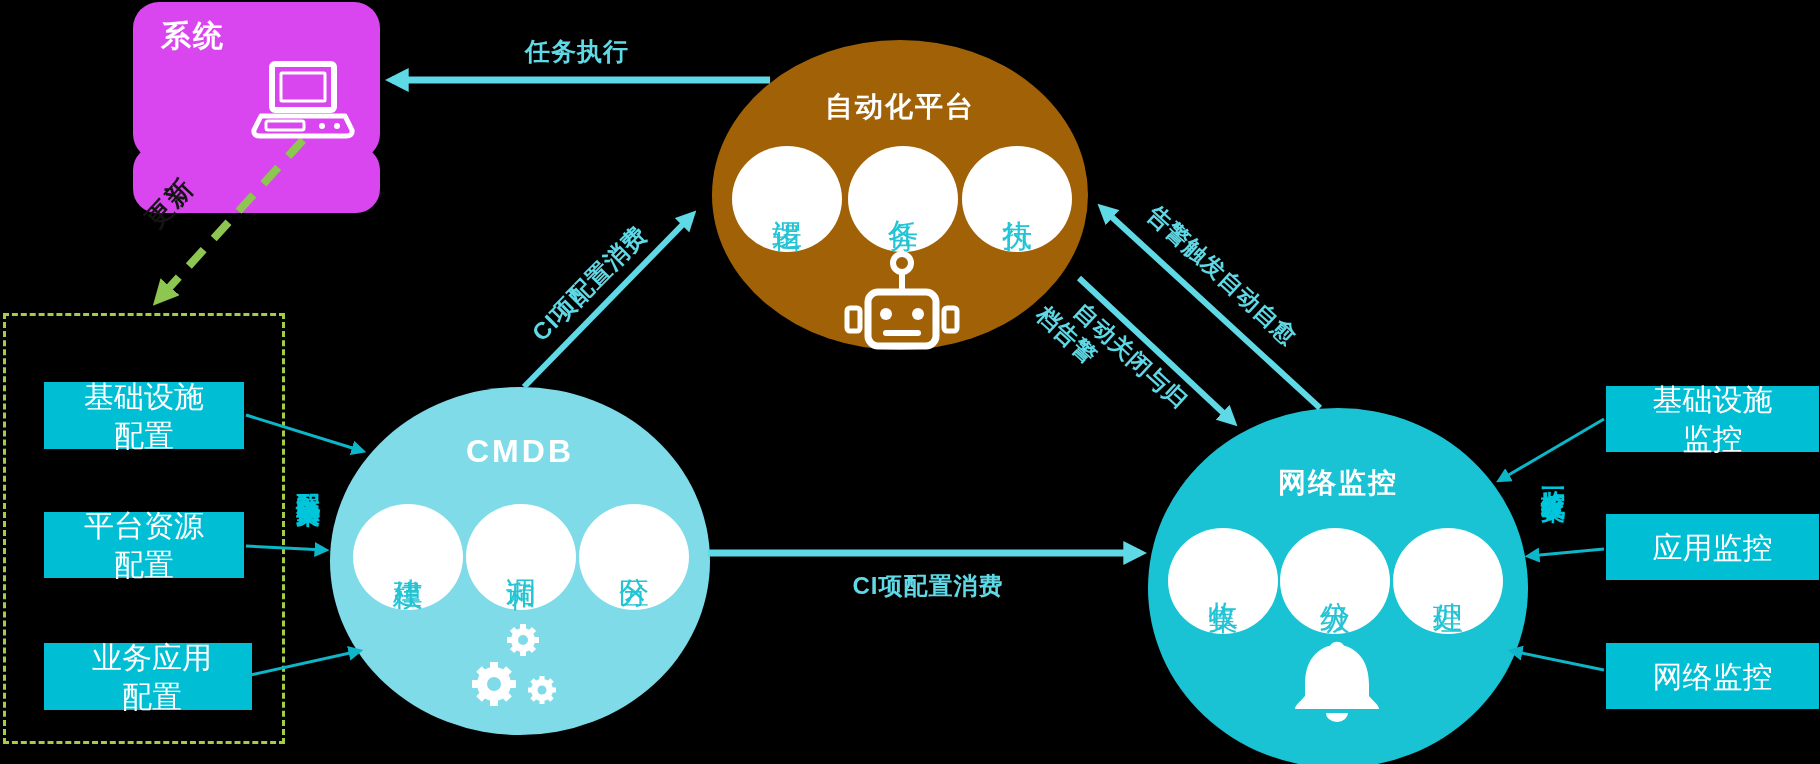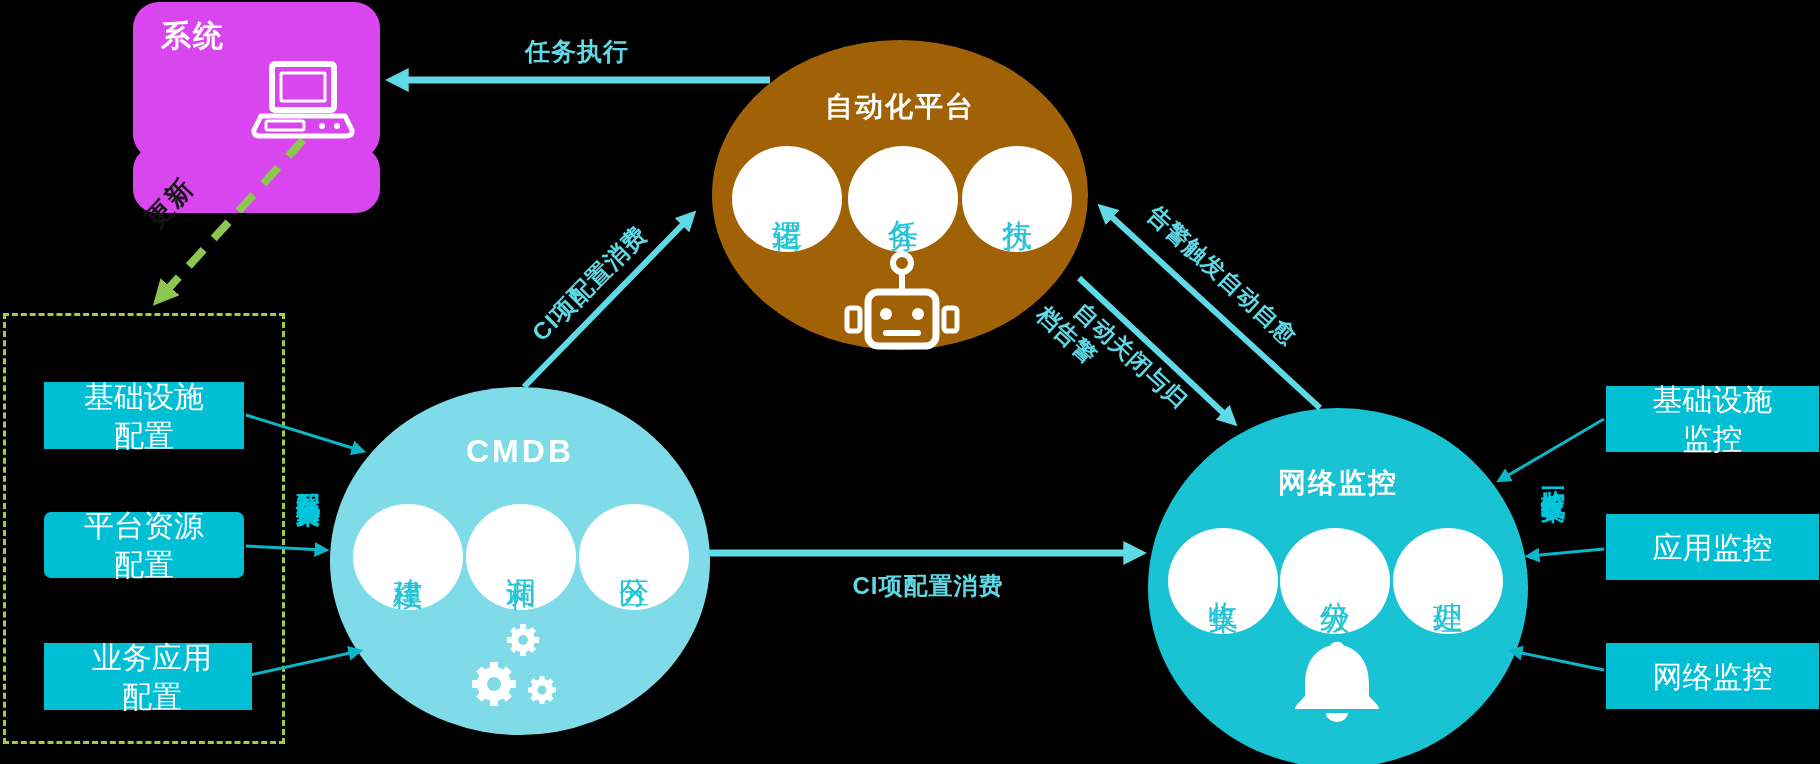"平台资源" div.abs { border-radius: 7px -> none }
